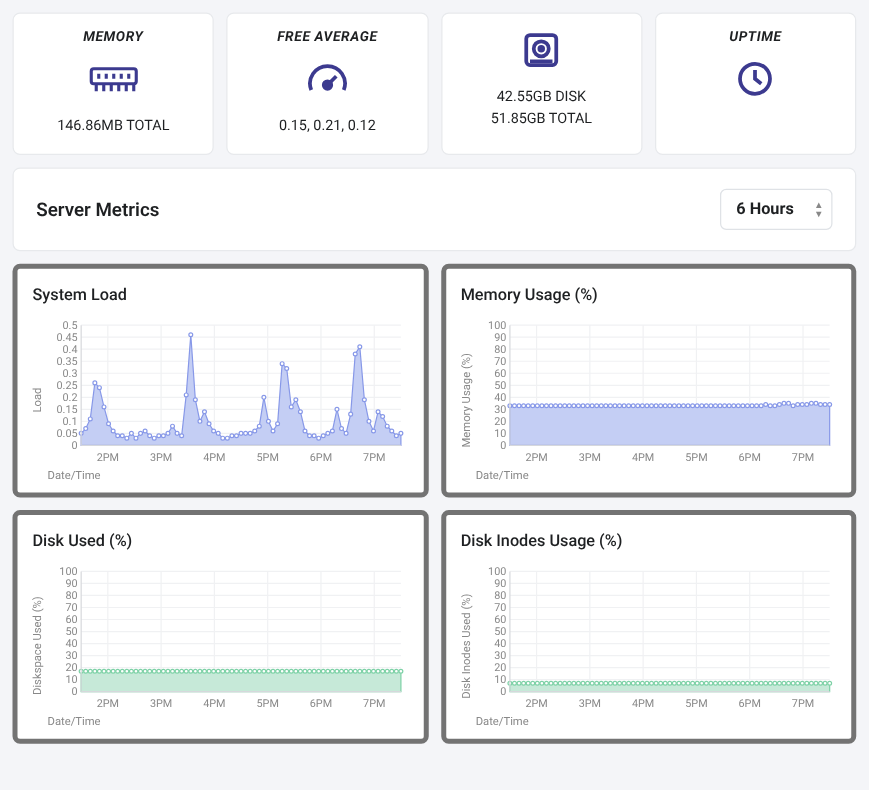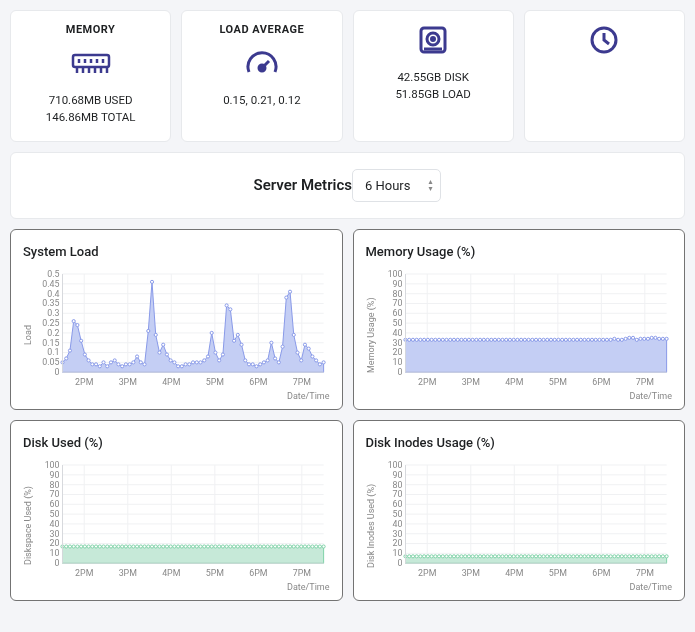"MEMORY" .card-title { font-style: none -> italic }
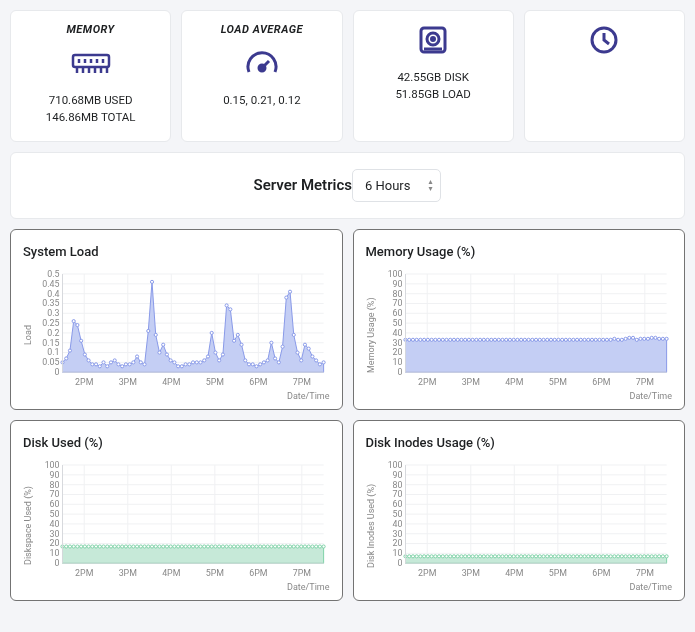"LOAD AVERAGE" div.card-title { text: LOAD -> FREE }
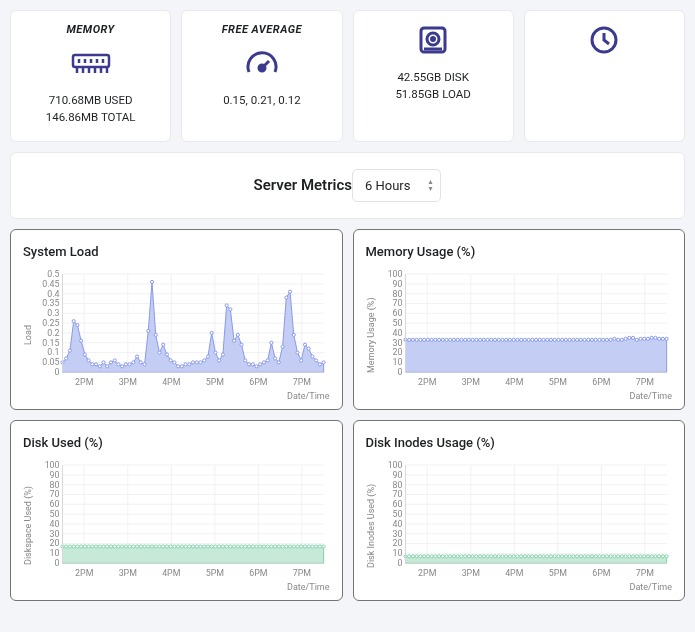"UPTIME" div.card-title { html: none -> <div>UPTIME</div> }
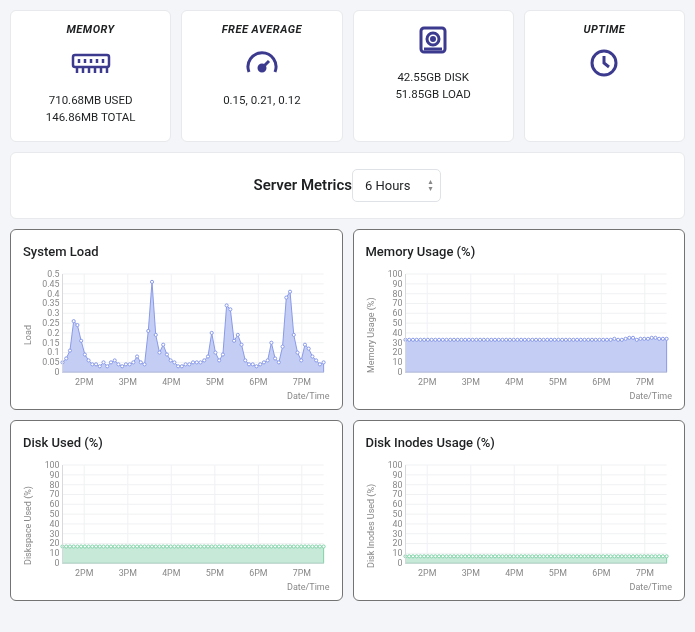"710.68MB USED" div.card-line { html: <div>710.68MB USED</div> -> none }
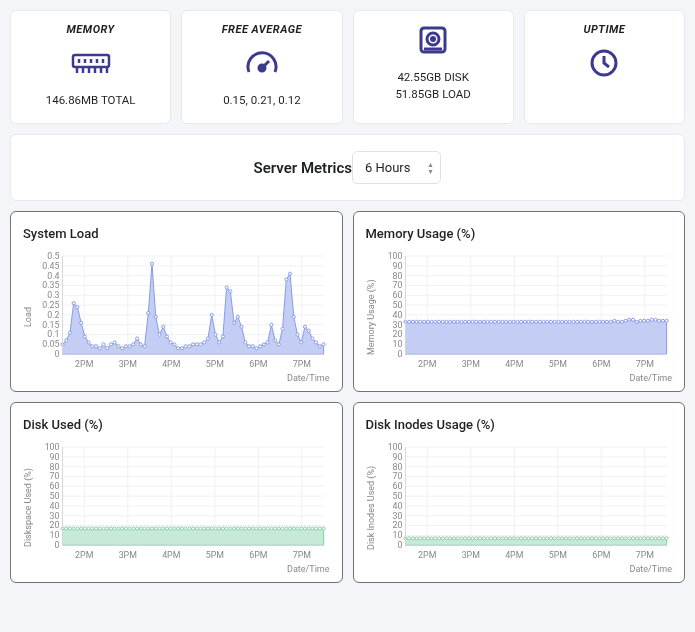"51.85GB LOAD" div.card-line { text: LOAD -> TOTAL }
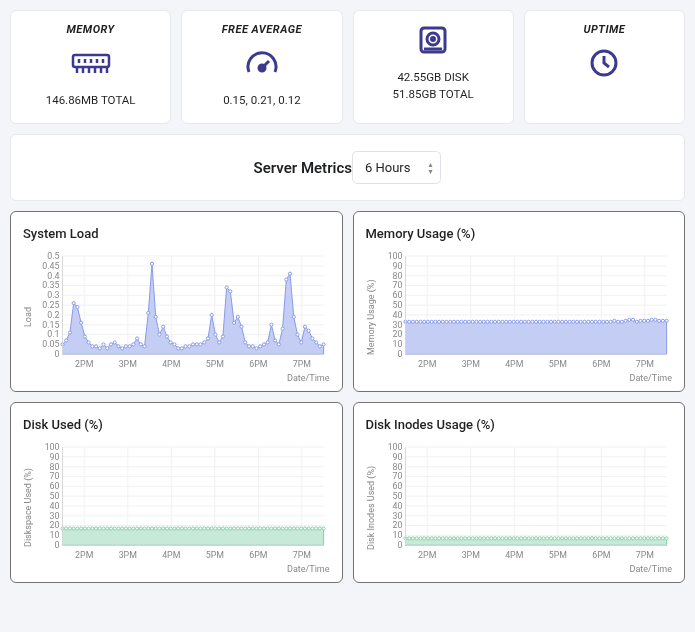"Server Metrics" .metrics-header { justify-content: center -> space-between }
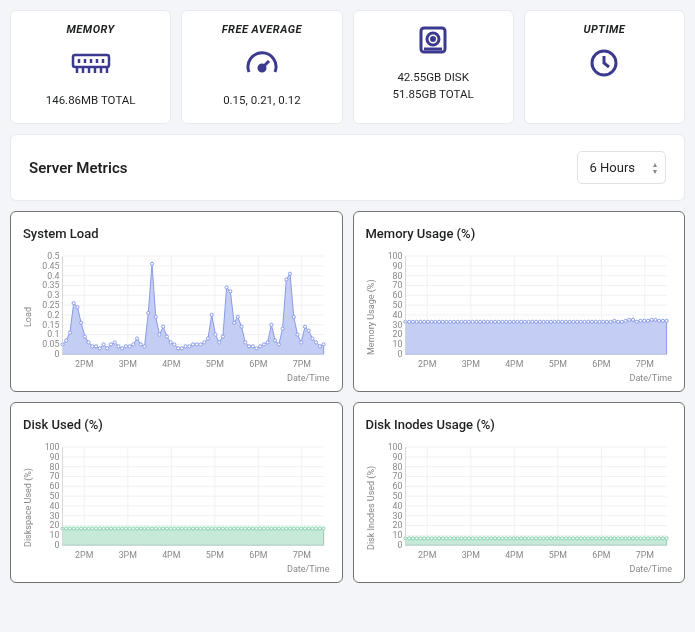"6 Hours" .range-select { font-weight: none -> bold }
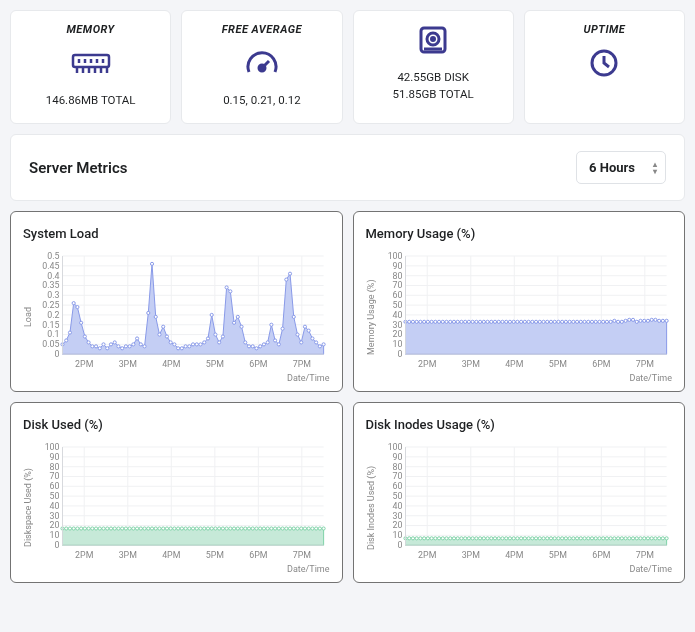"System Load" .chart-card { border: 1px solid #737373 -> 4px solid #737373 }
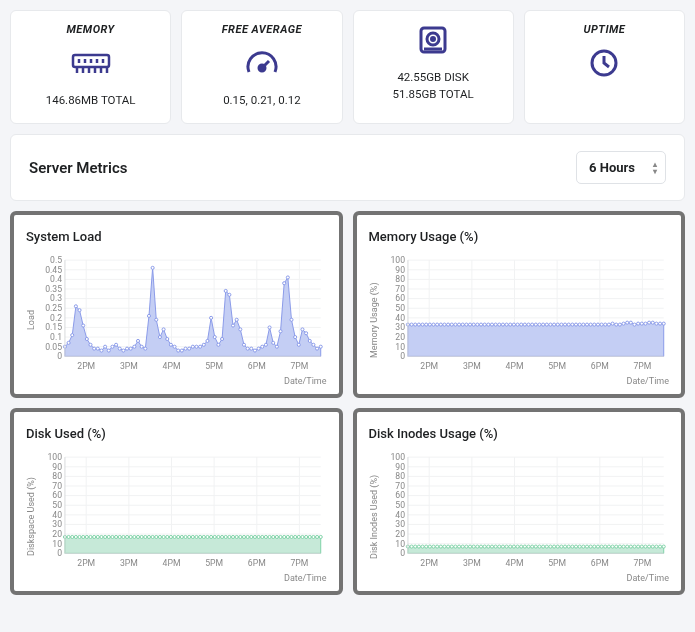"Date/Time" .xlabel { text-align: right -> left }
